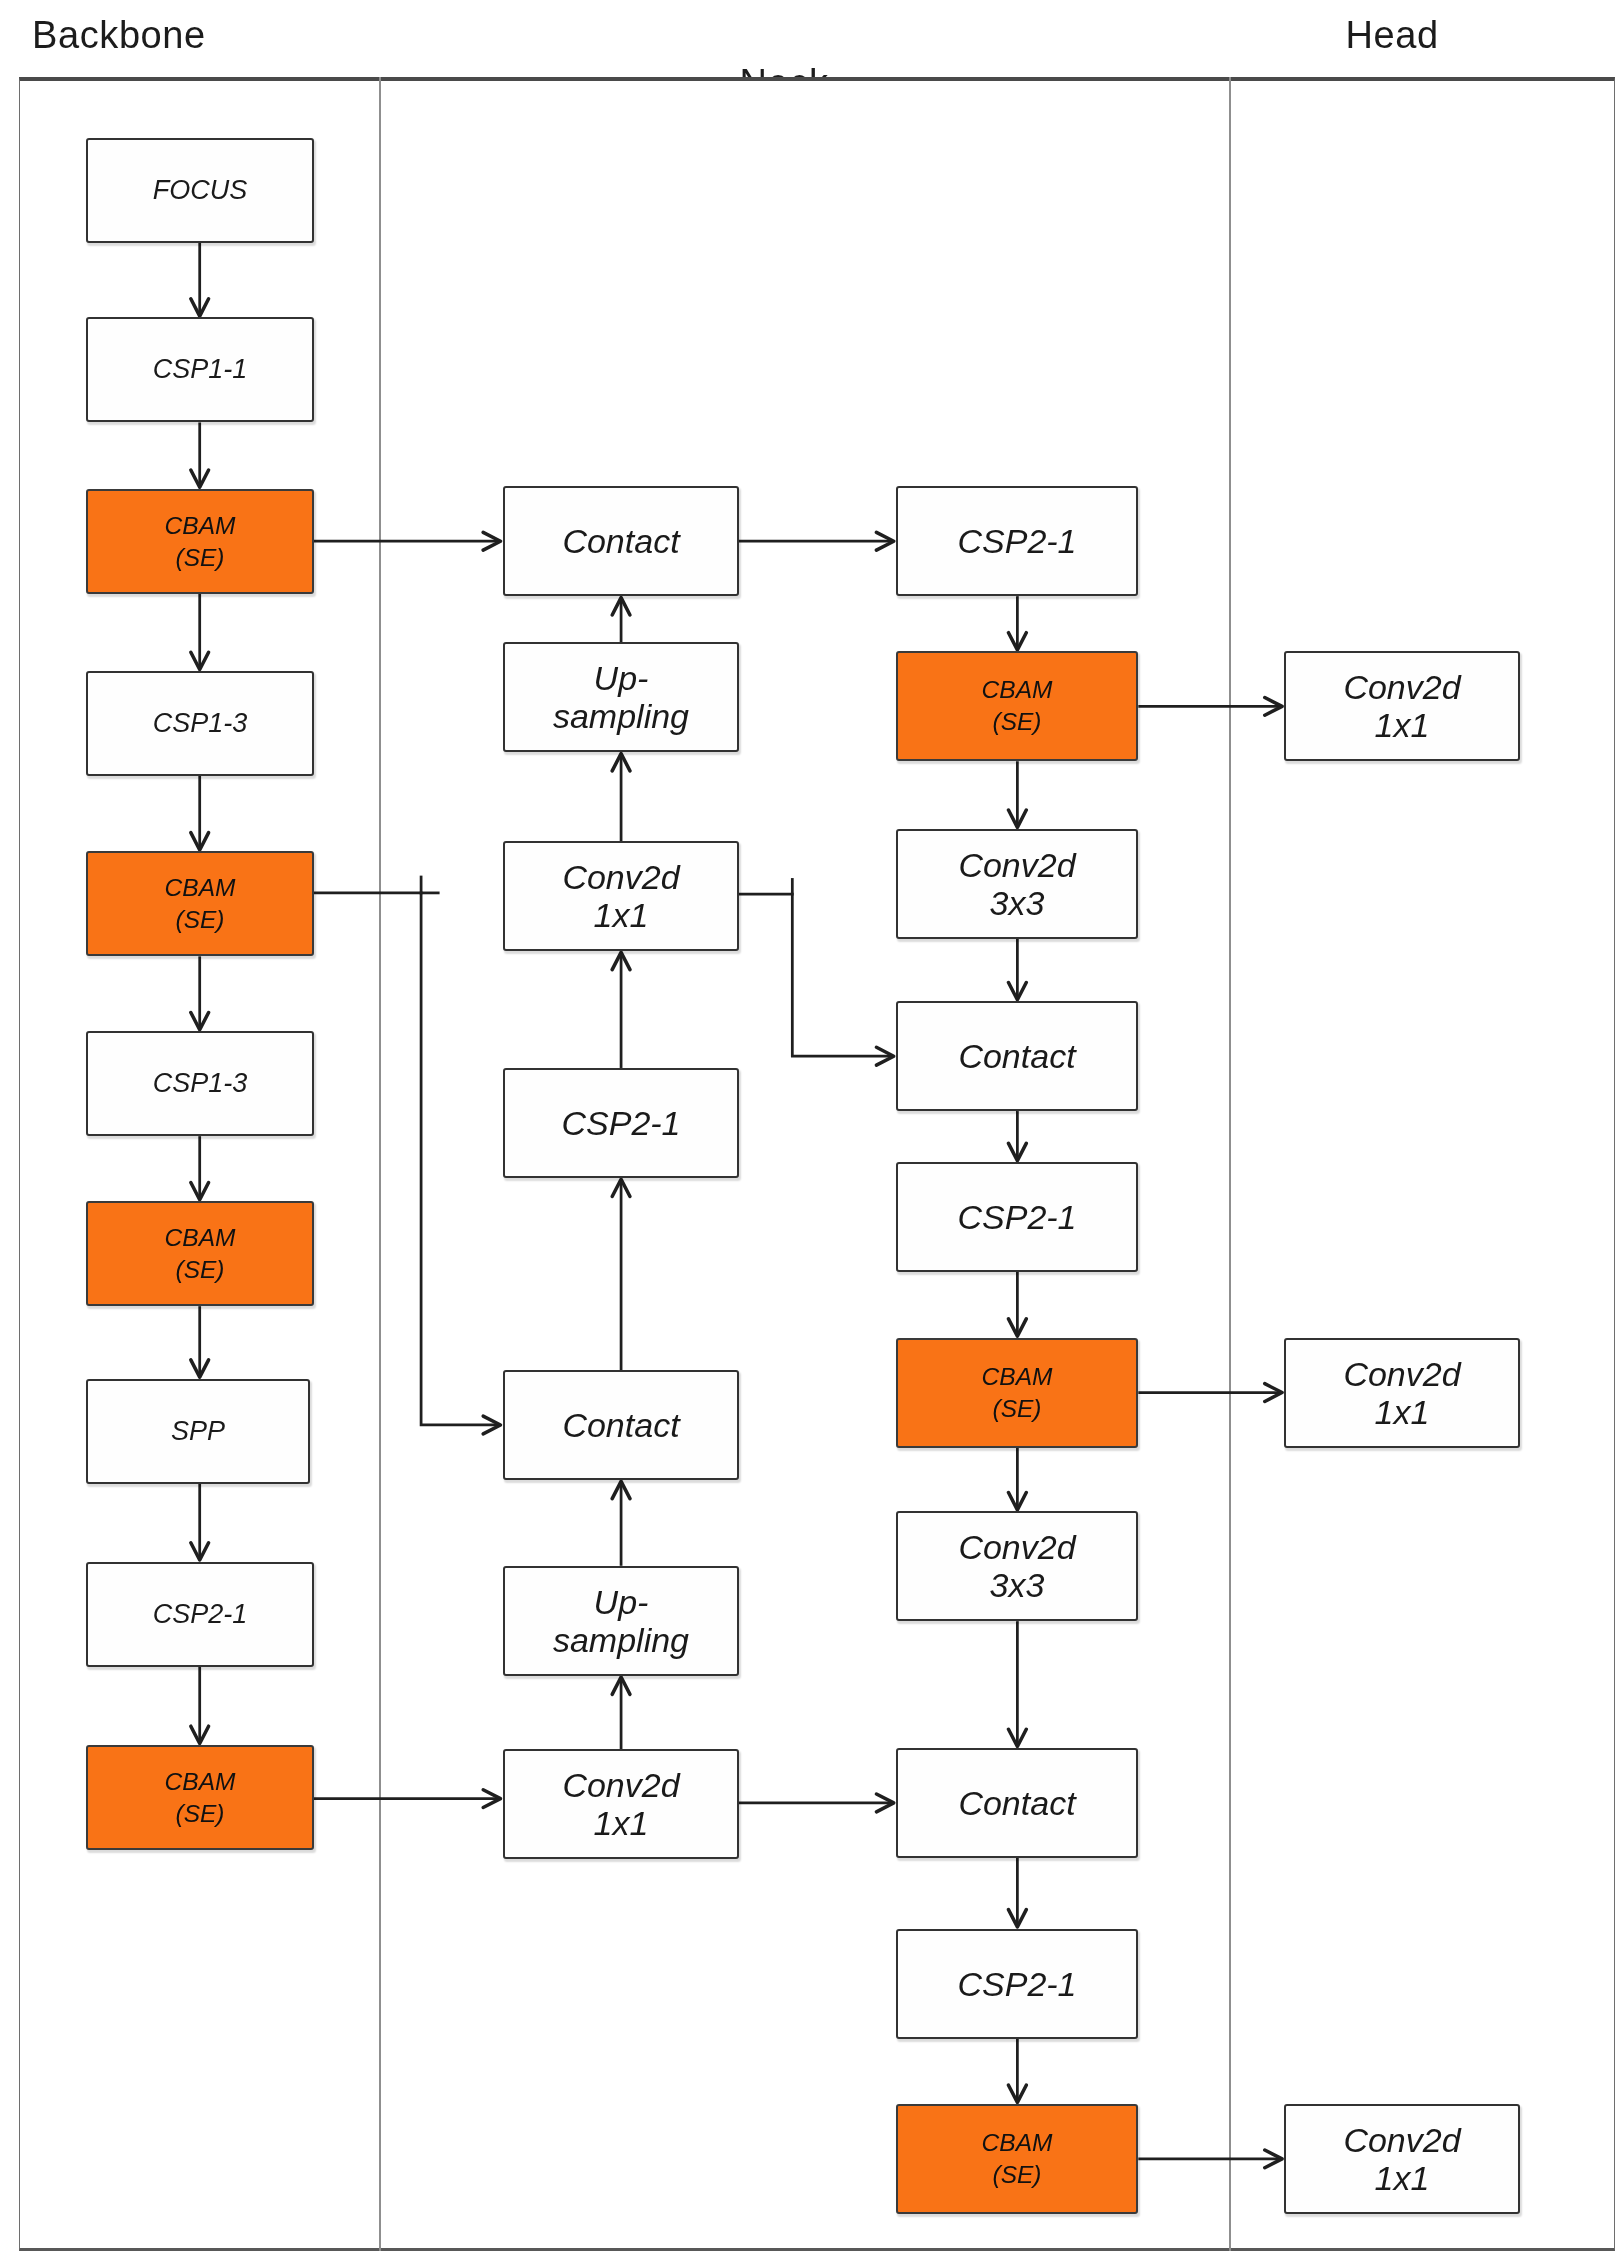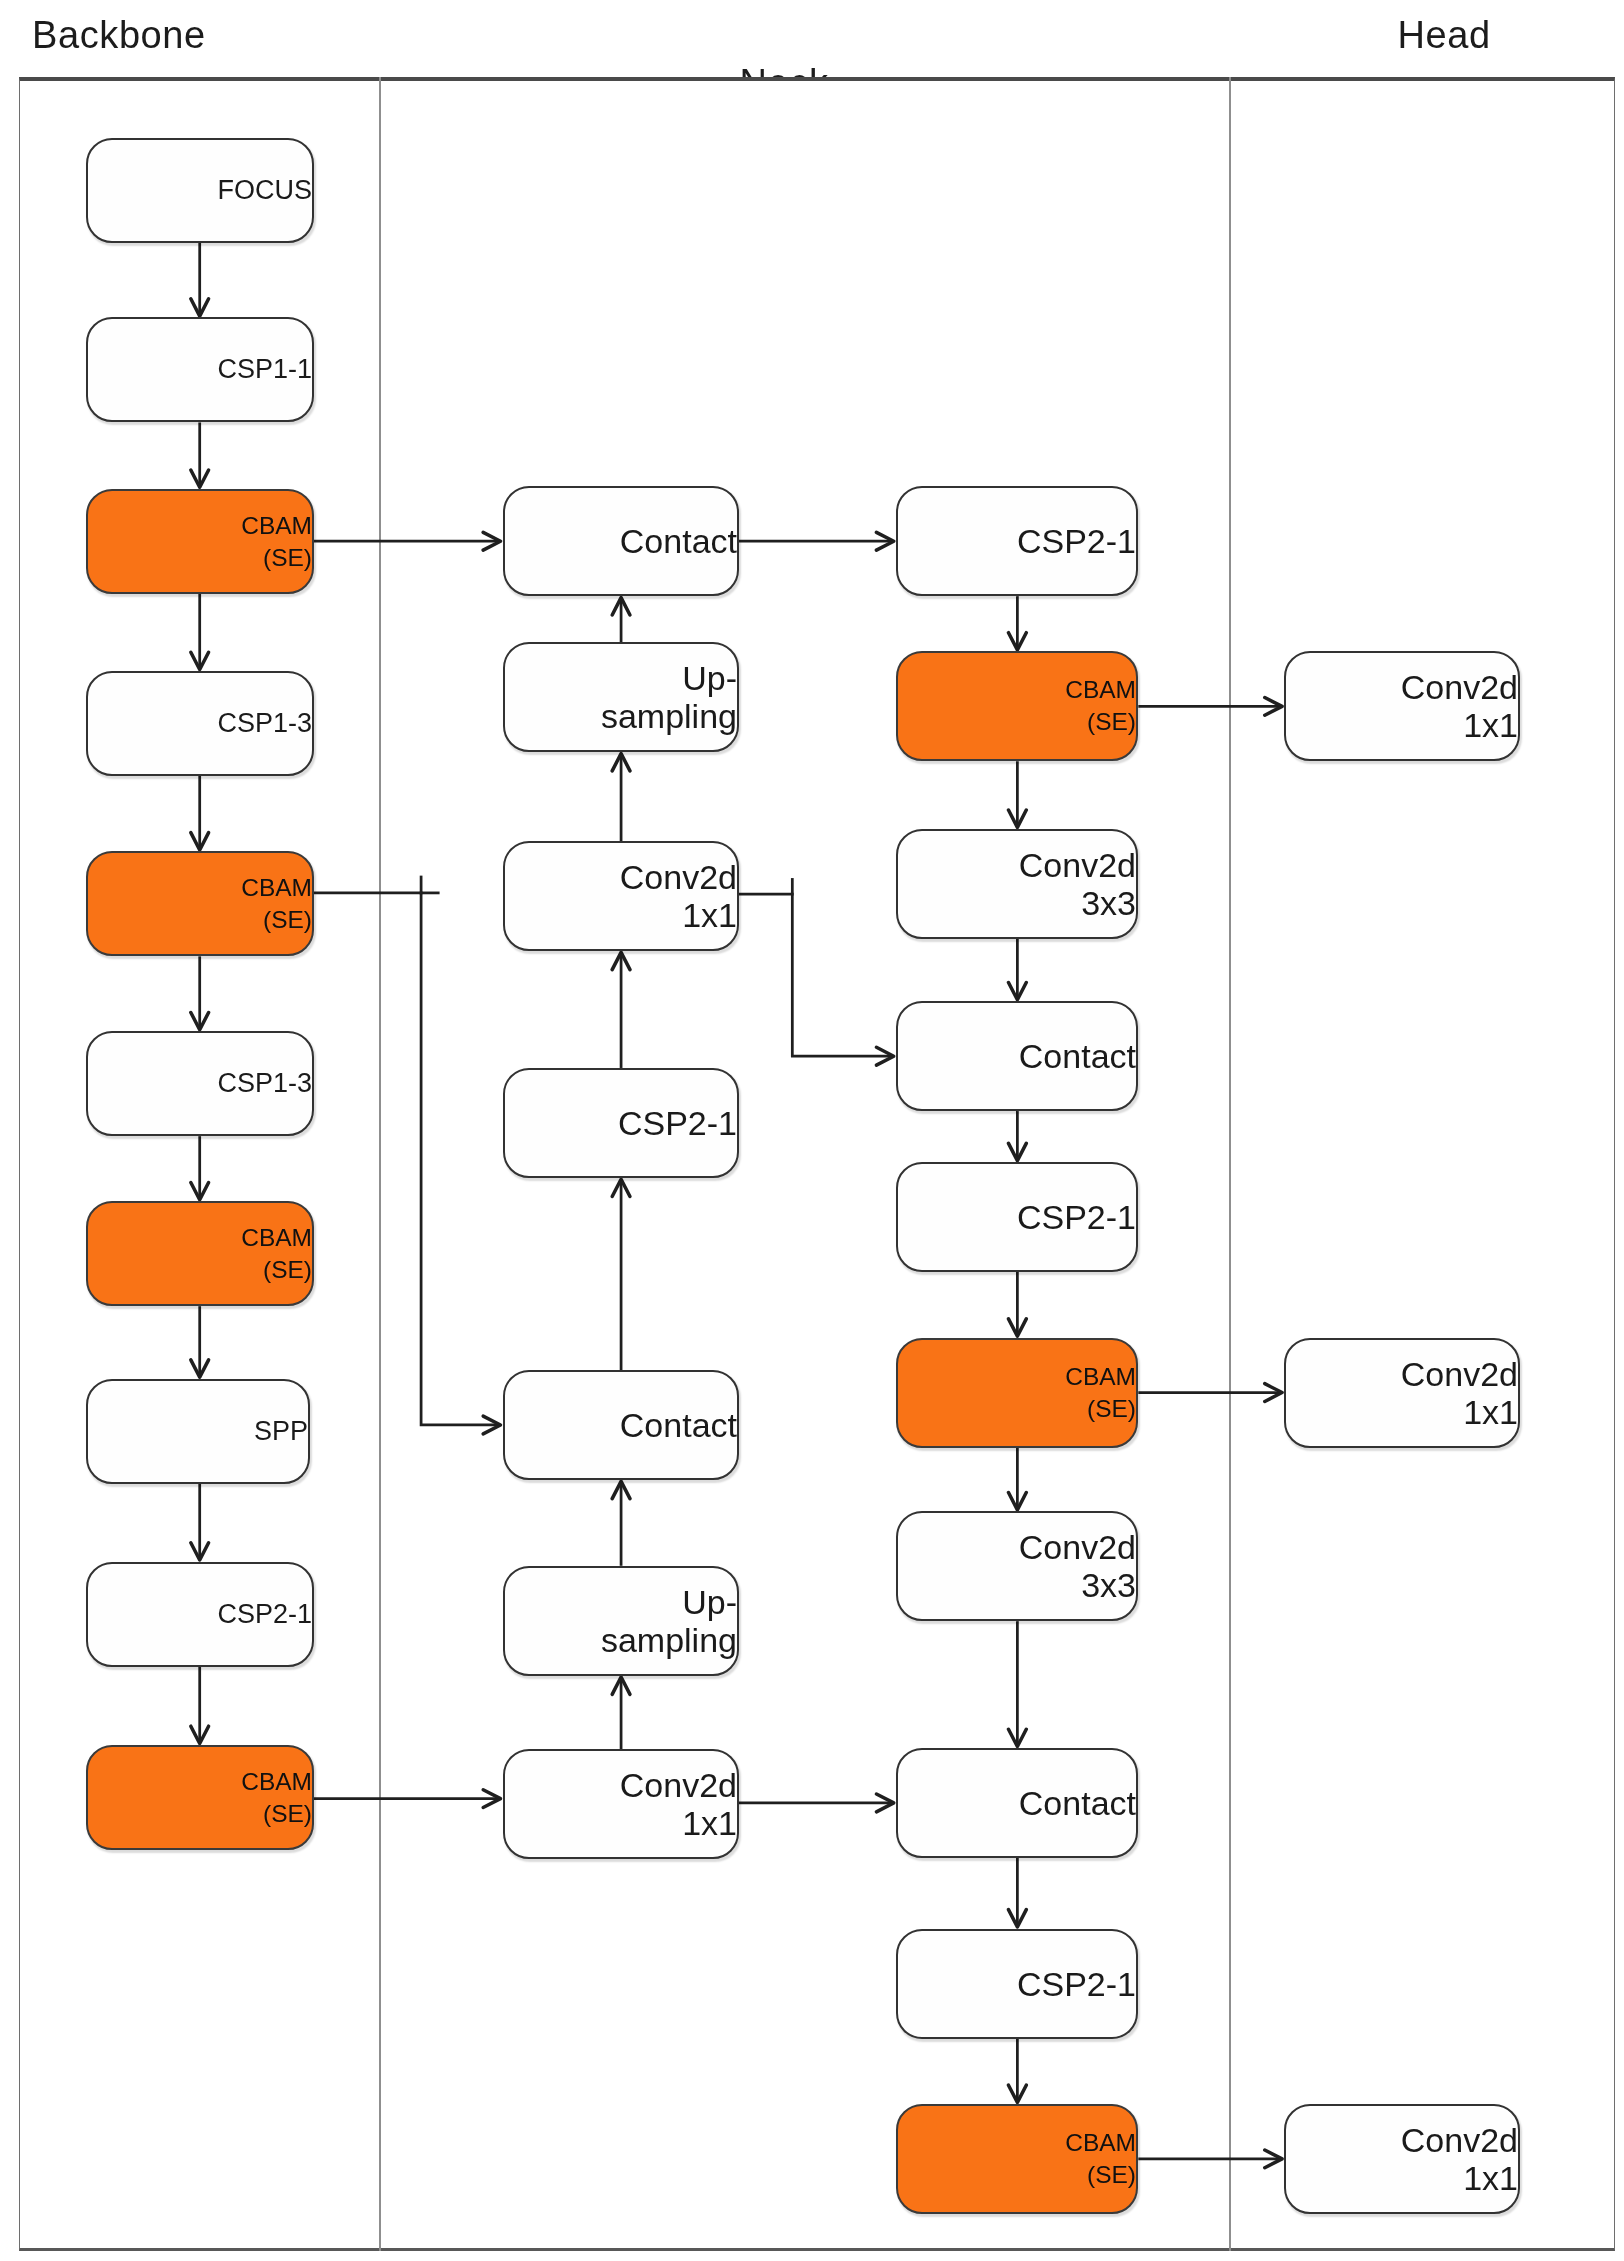"Head" #title-head { left: 1444px -> 1392px }
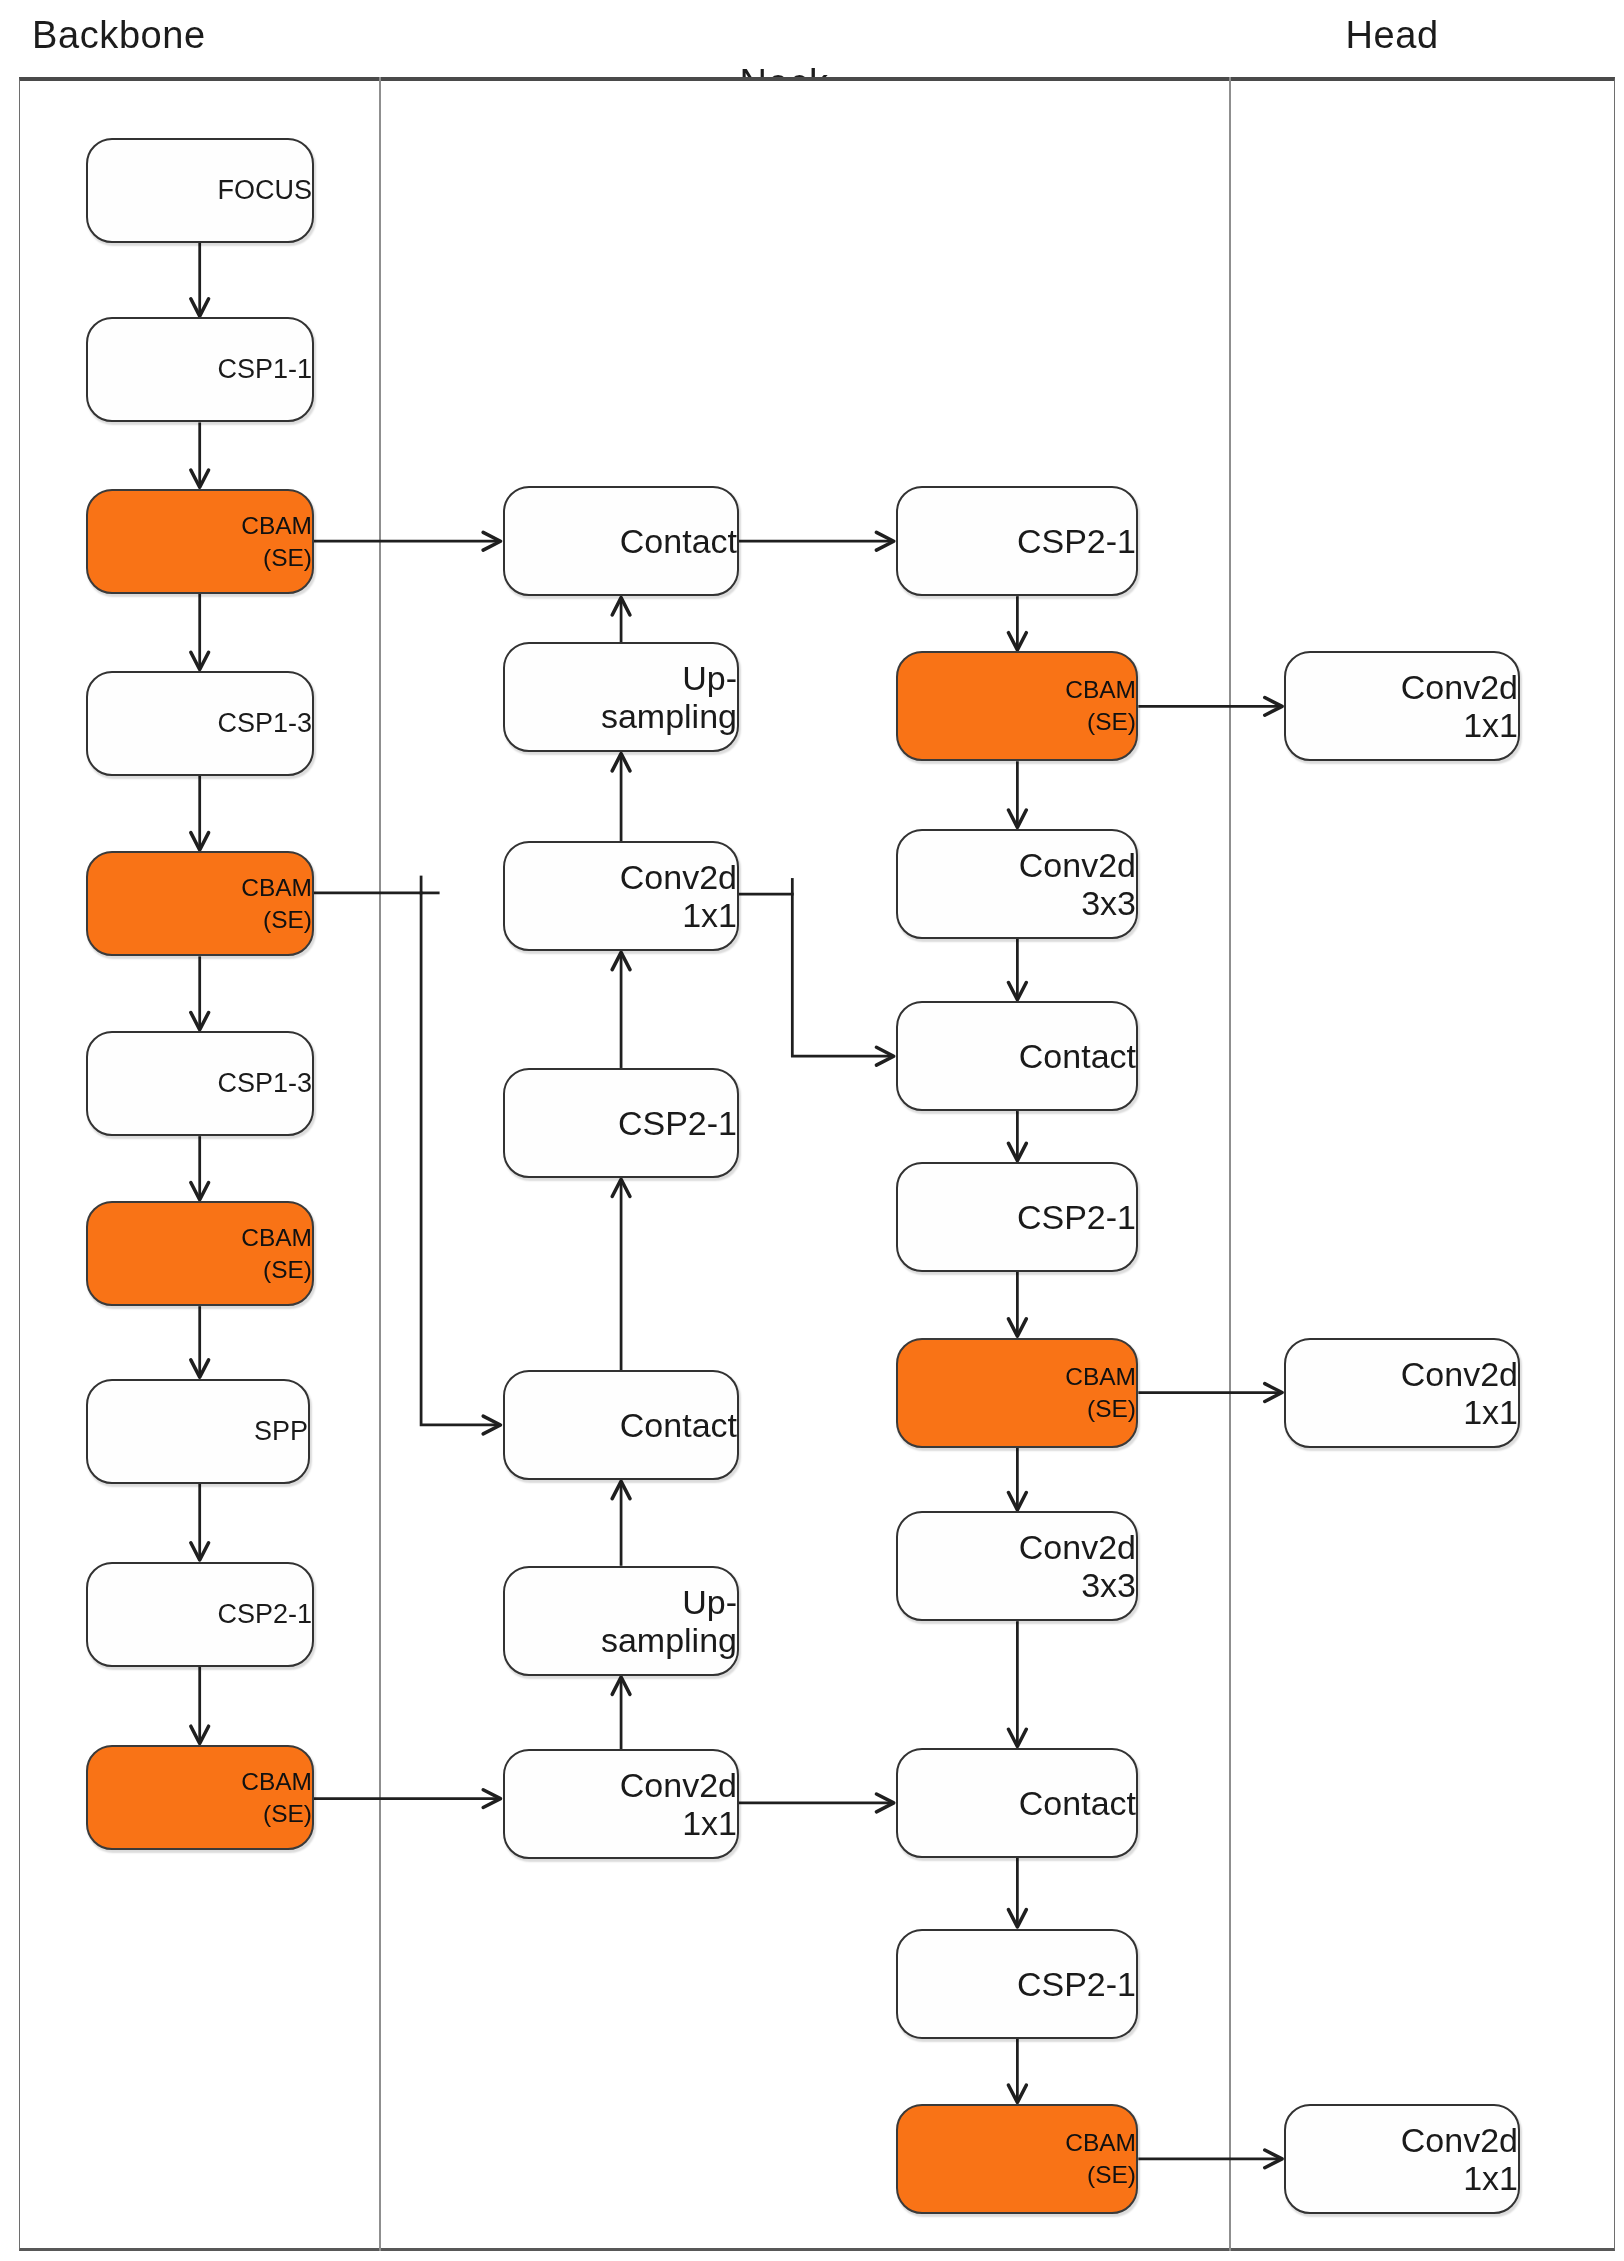"FOCUS" .node { align-items: flex-end -> center; border-radius: 26px -> 3px; font-style: none -> italic }
